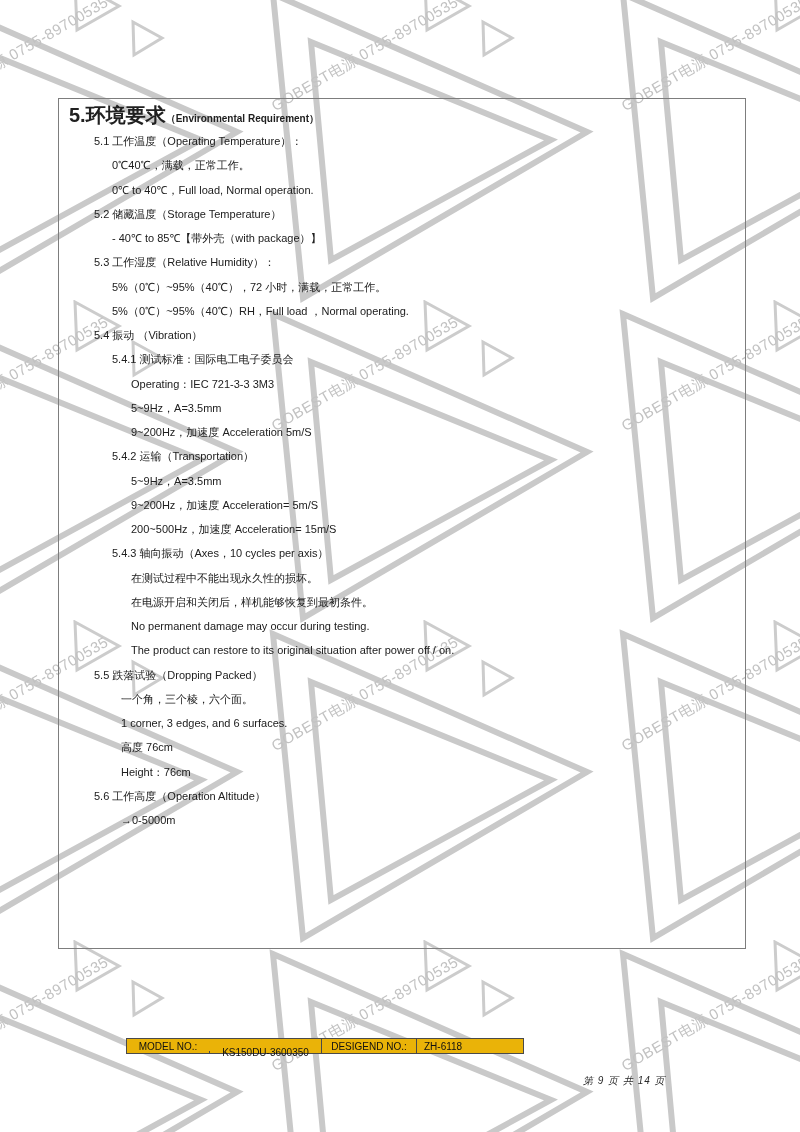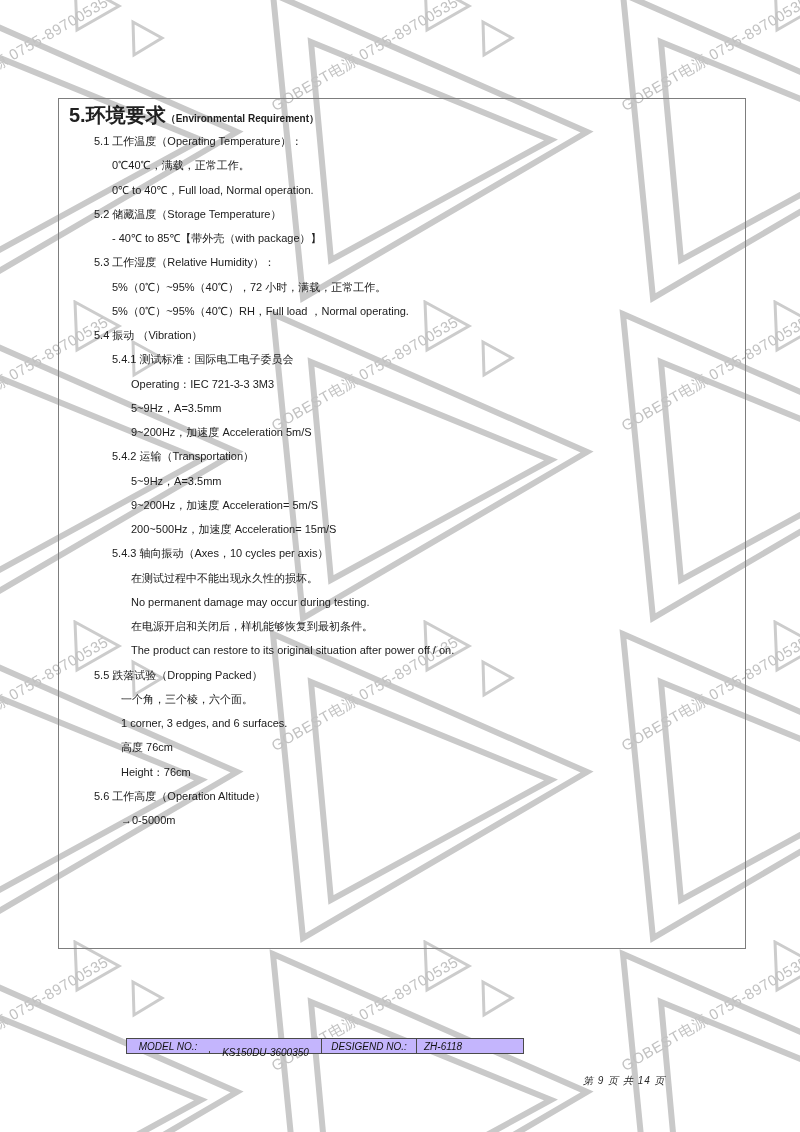"No permanent damage may occur" div.line { order: before "在电源开启和关闭后，样机能够恢复到最初条件。" -> after "在电源开启和关闭后，样机能够恢复到最初条件。" }
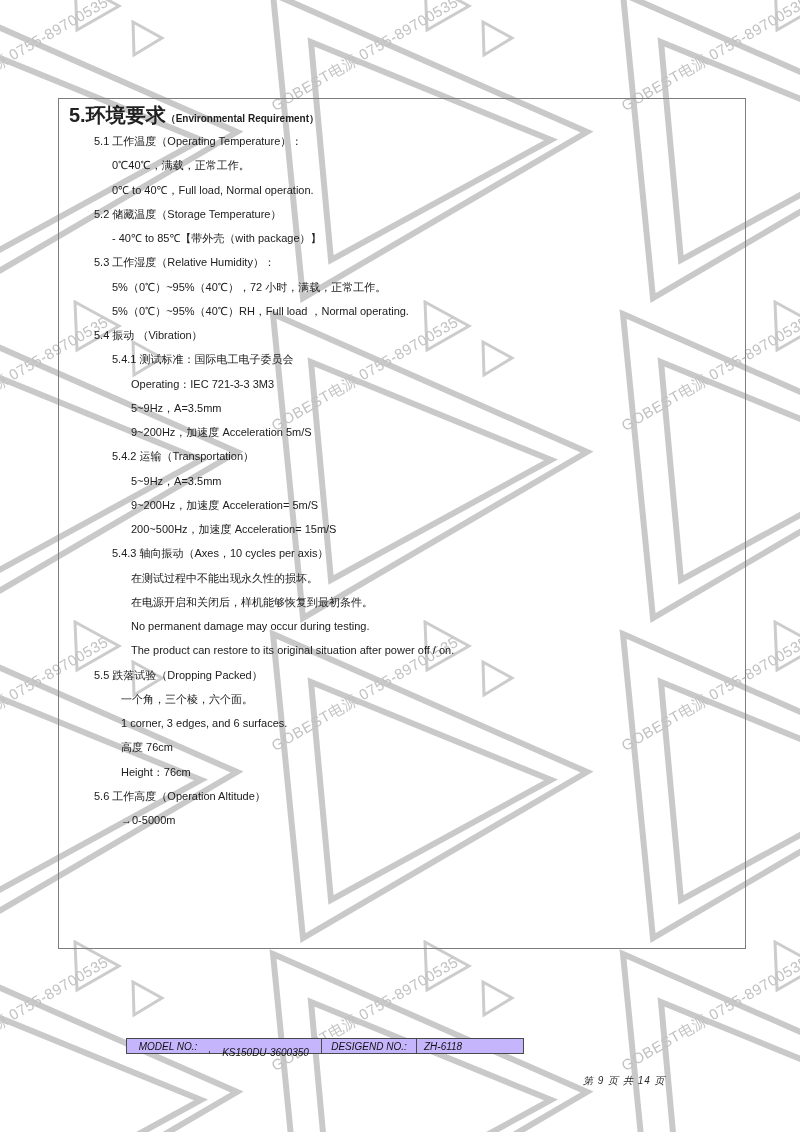"MODEL NO.:" .footer-table { background: #c4b5fd -> #eab308; font-style: italic -> none }
